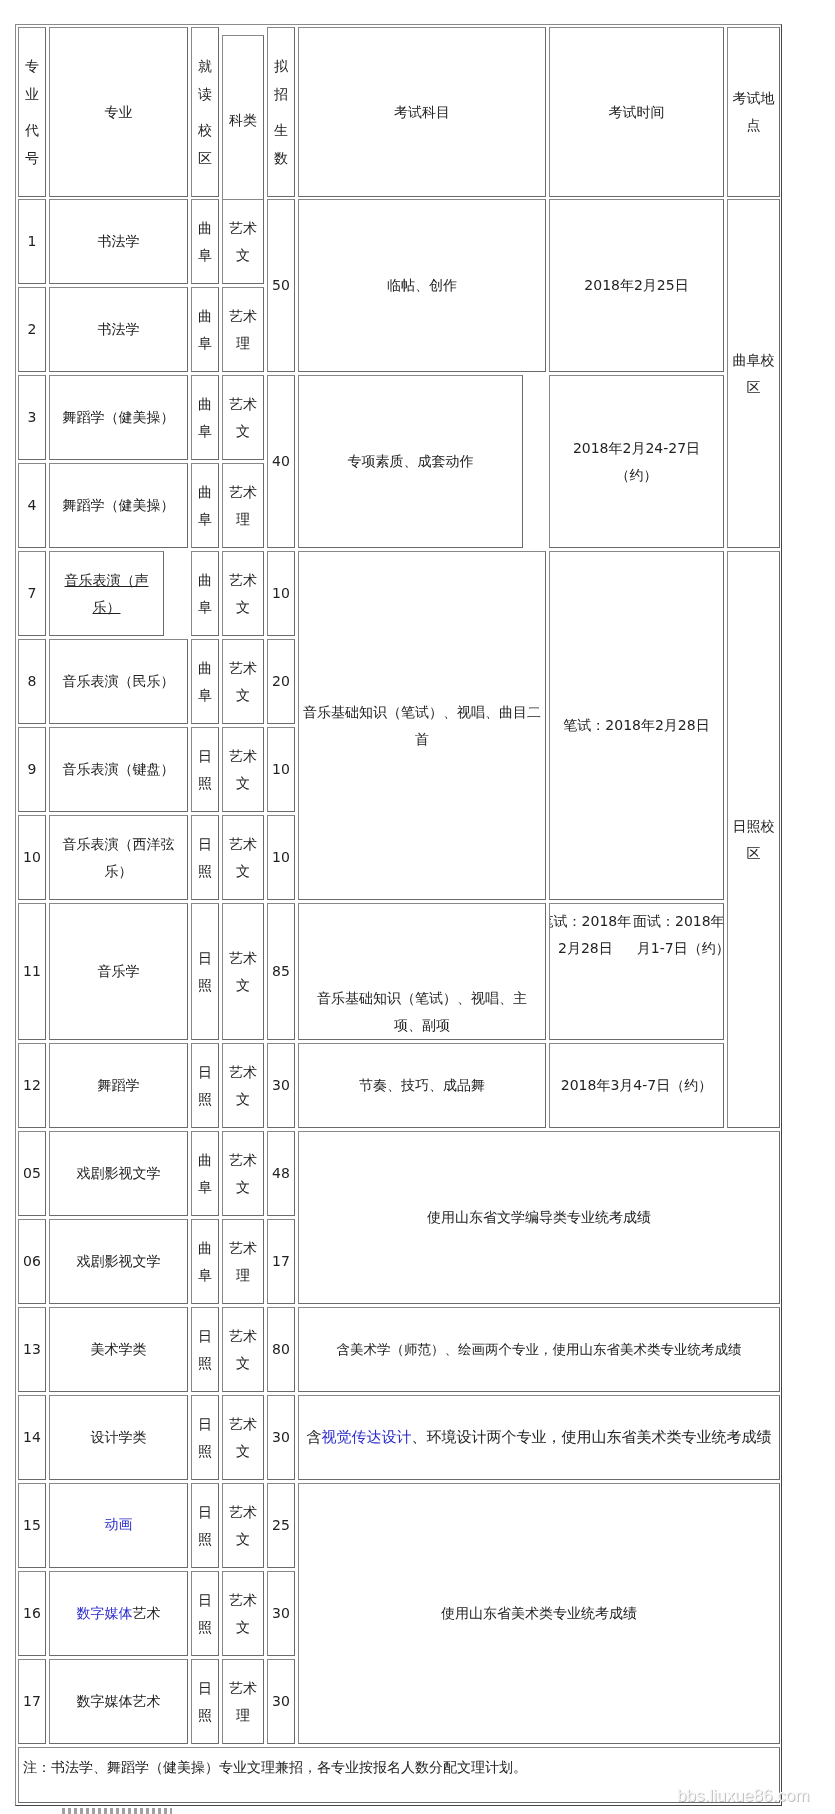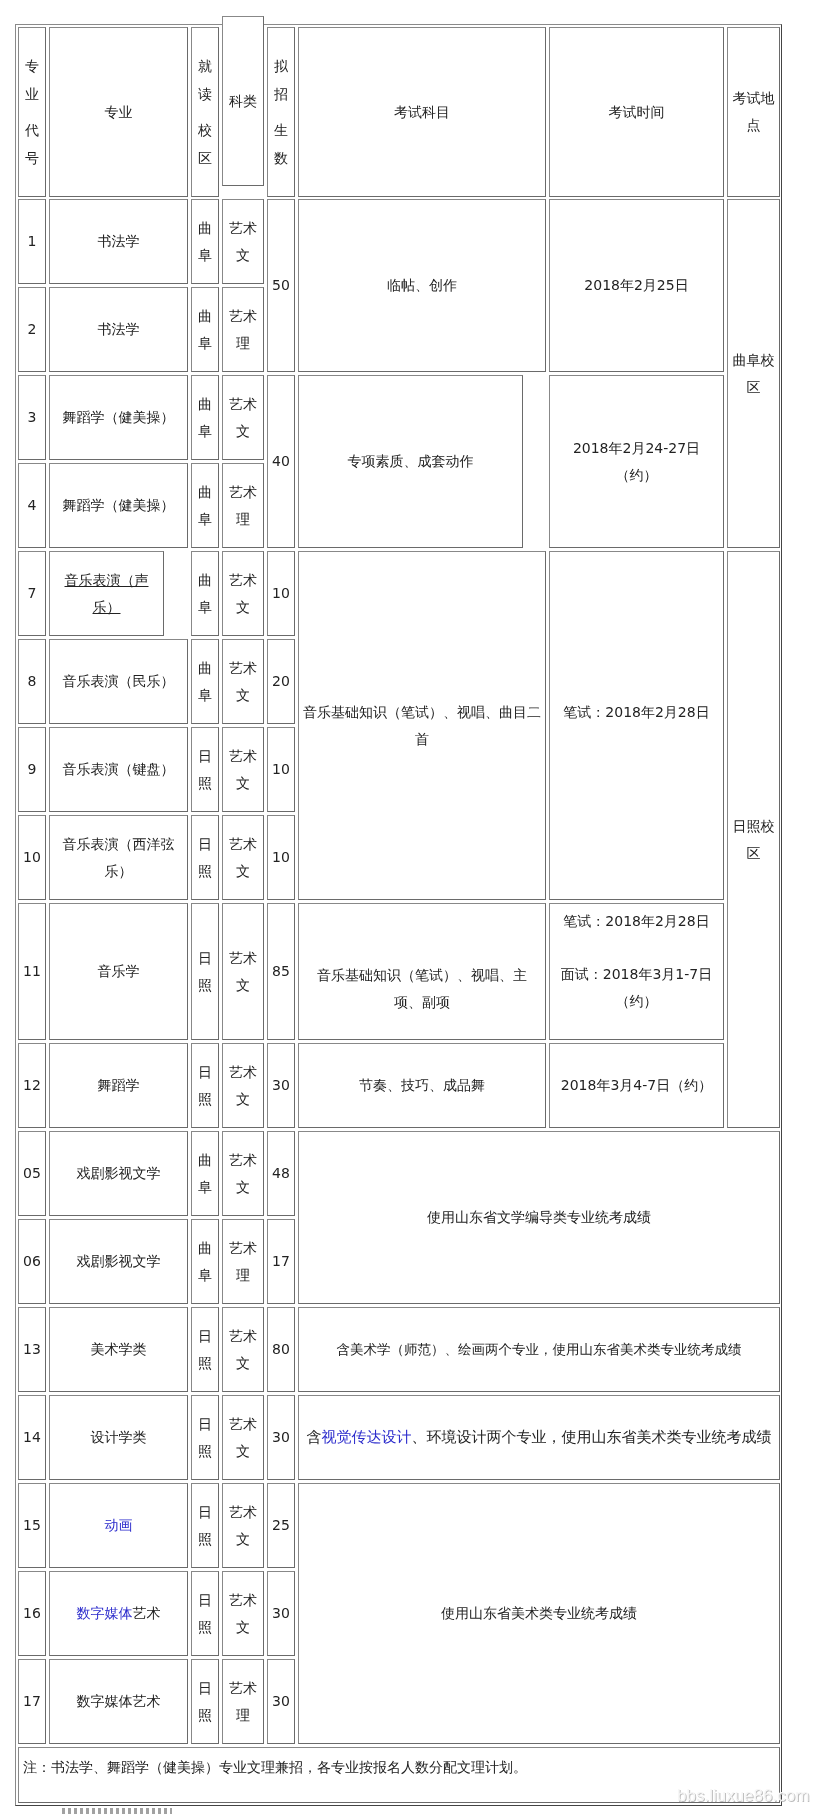"科类" div.c { top: 16px -> 35px }
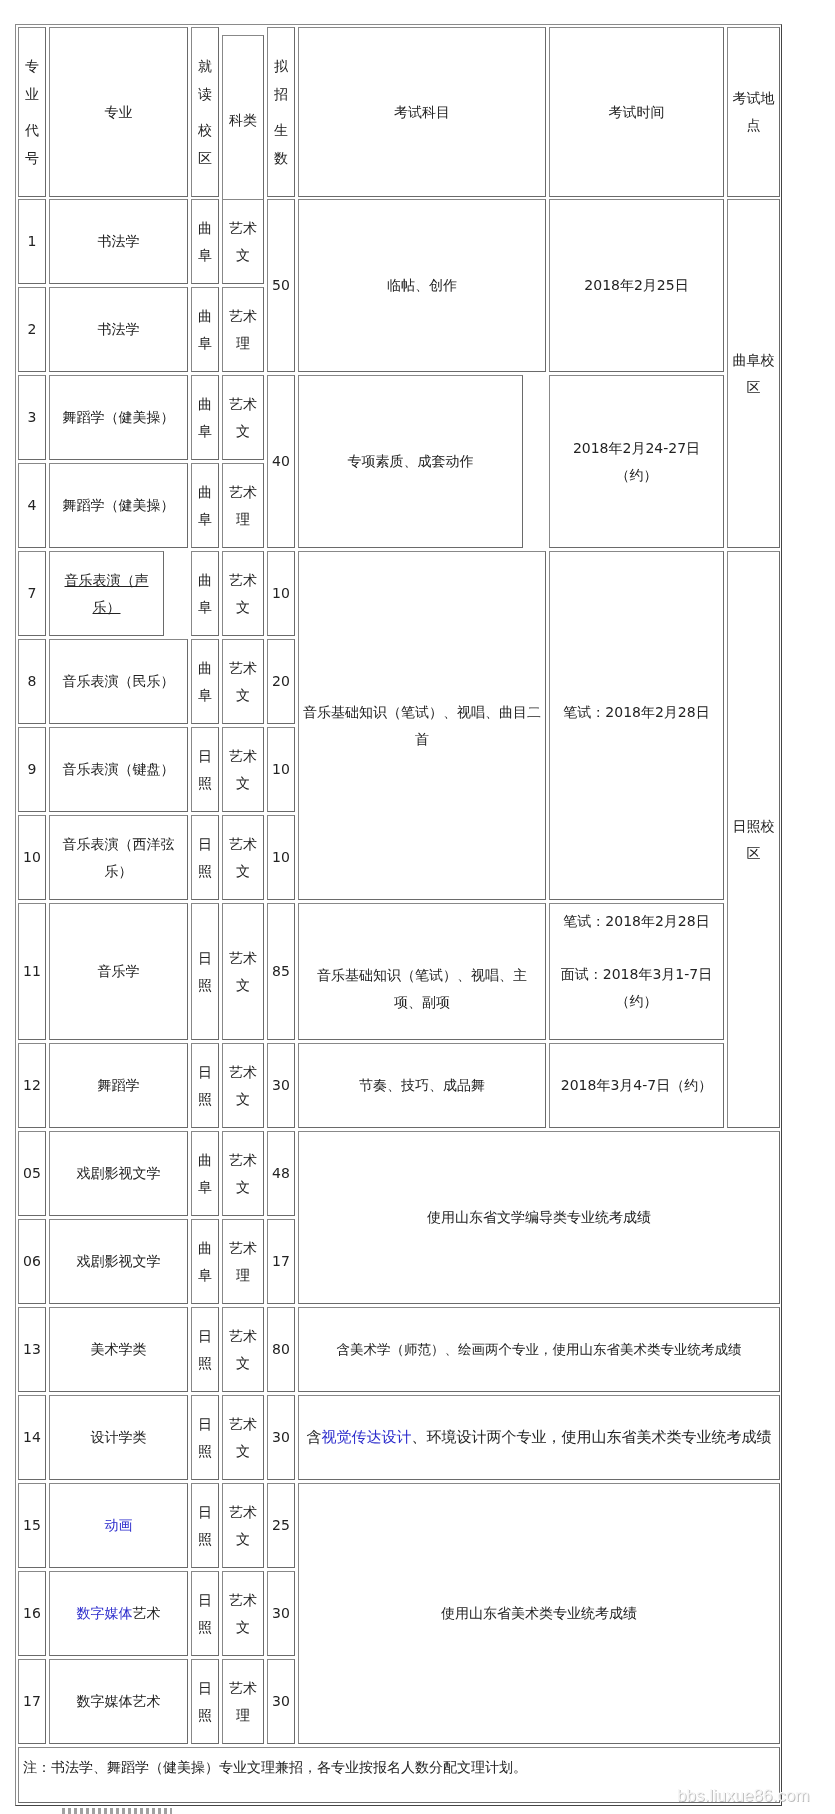"笔试：2018年2月28日" .stack { flex-direction: column -> none }
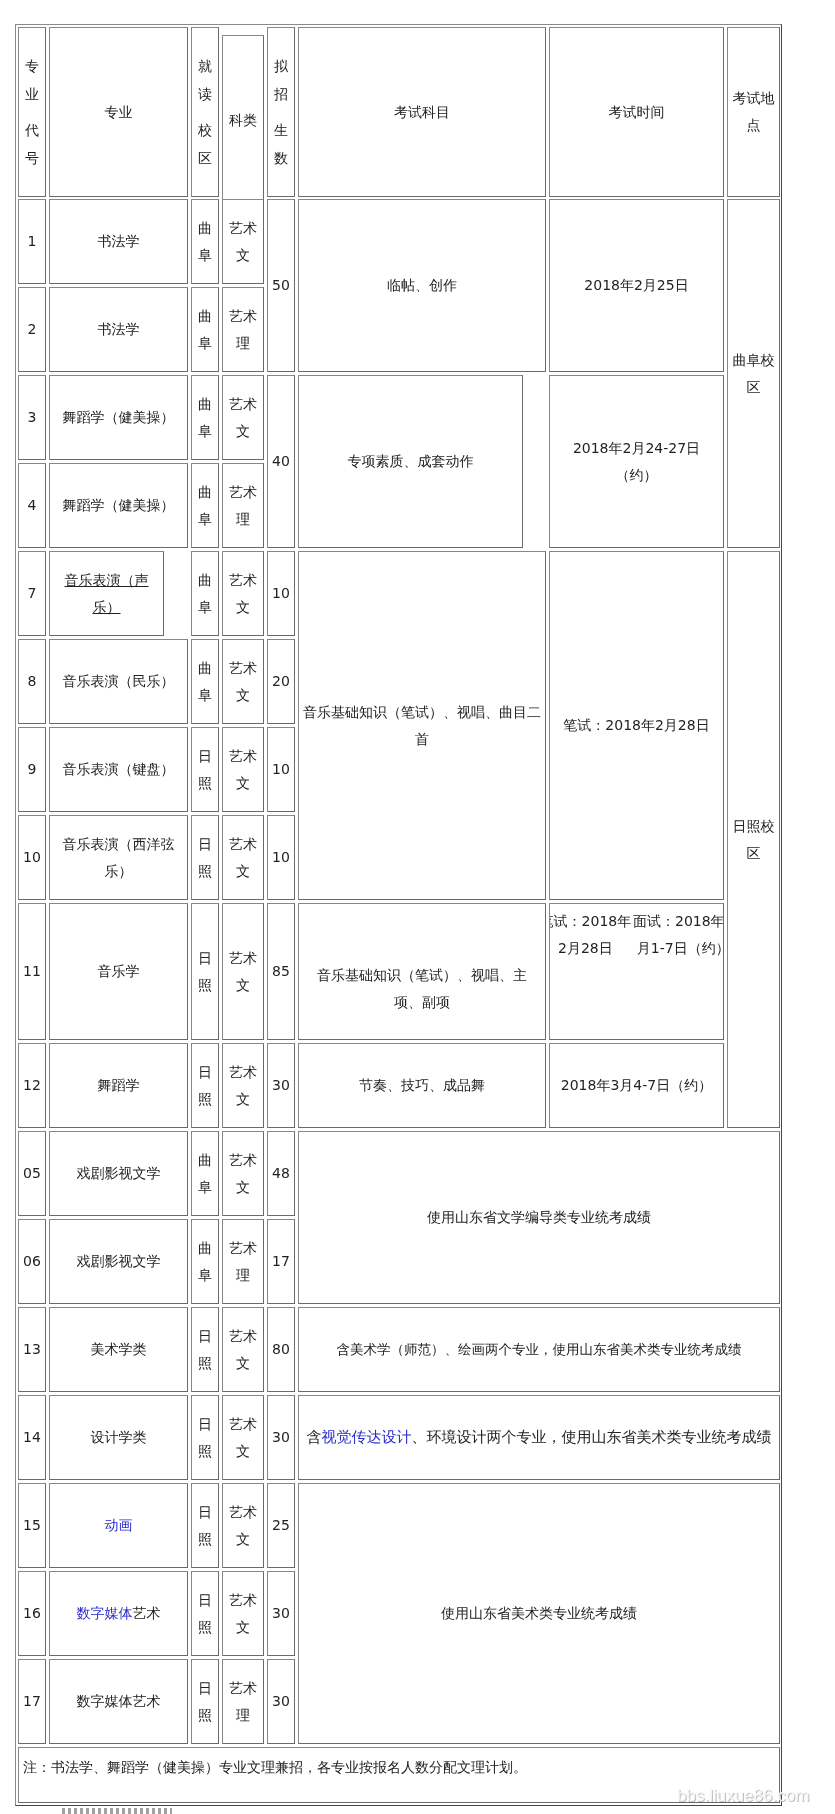"音乐基础知识（笔试）、视唱、主项、副项" div.c { align-items: center -> flex-end }
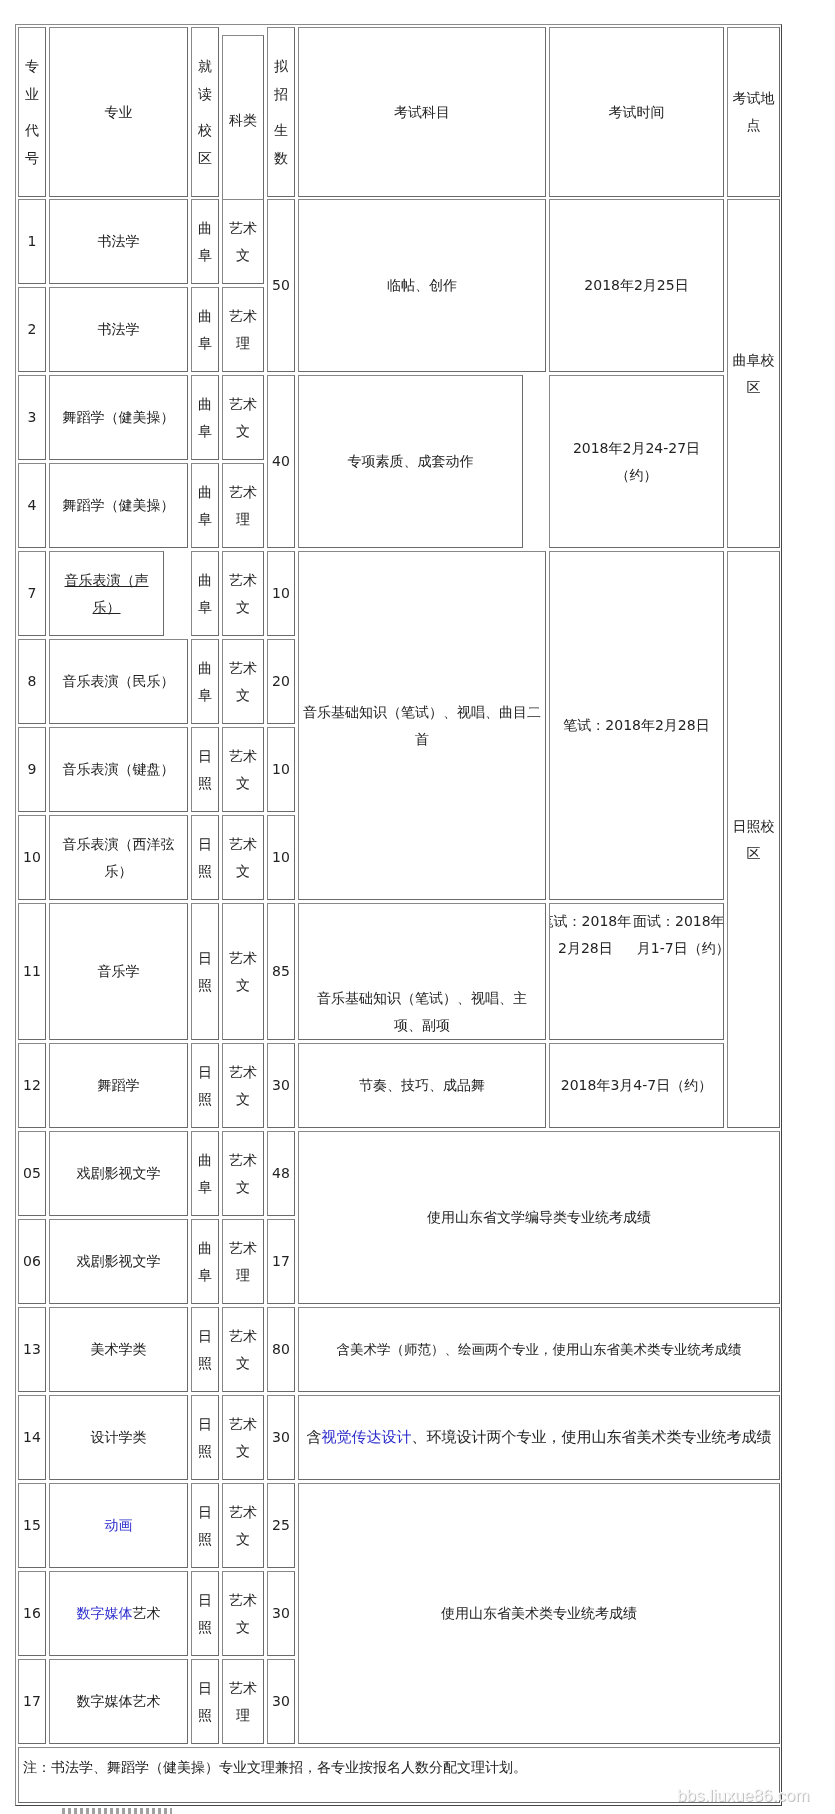"动画" div.c { font-family: none -> Liberation Mono, monospace }
